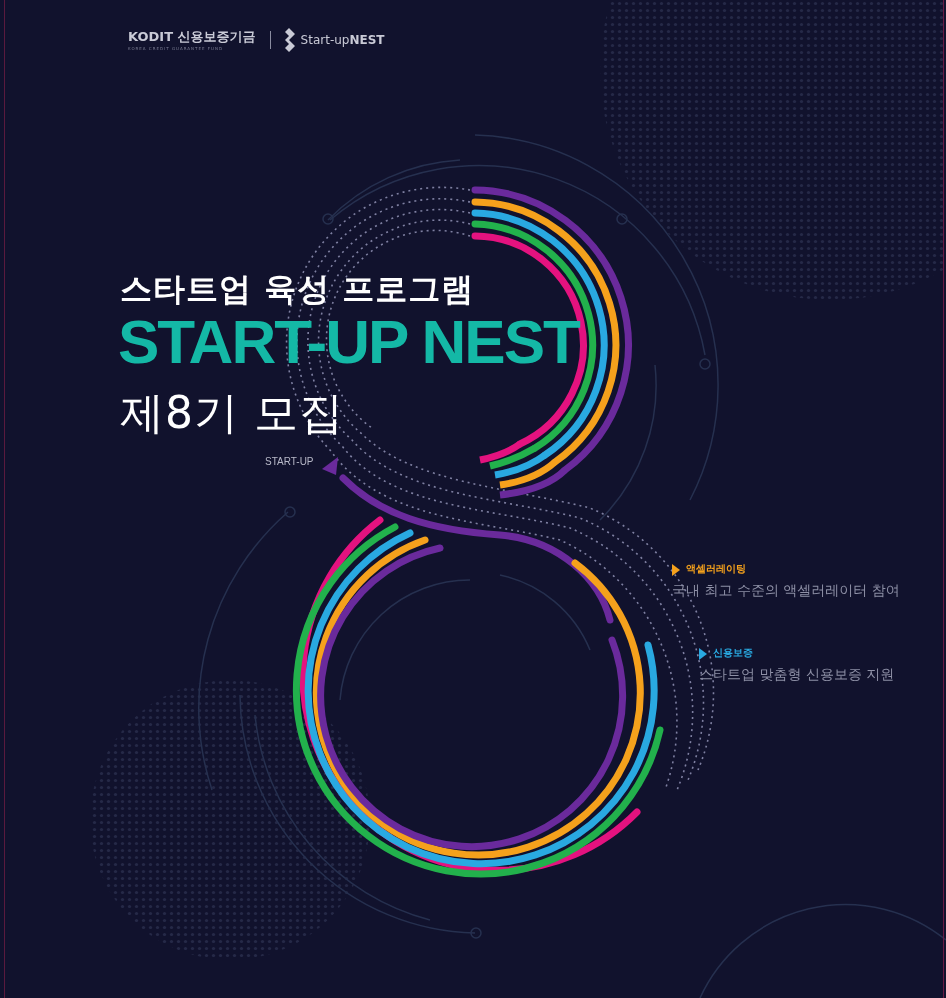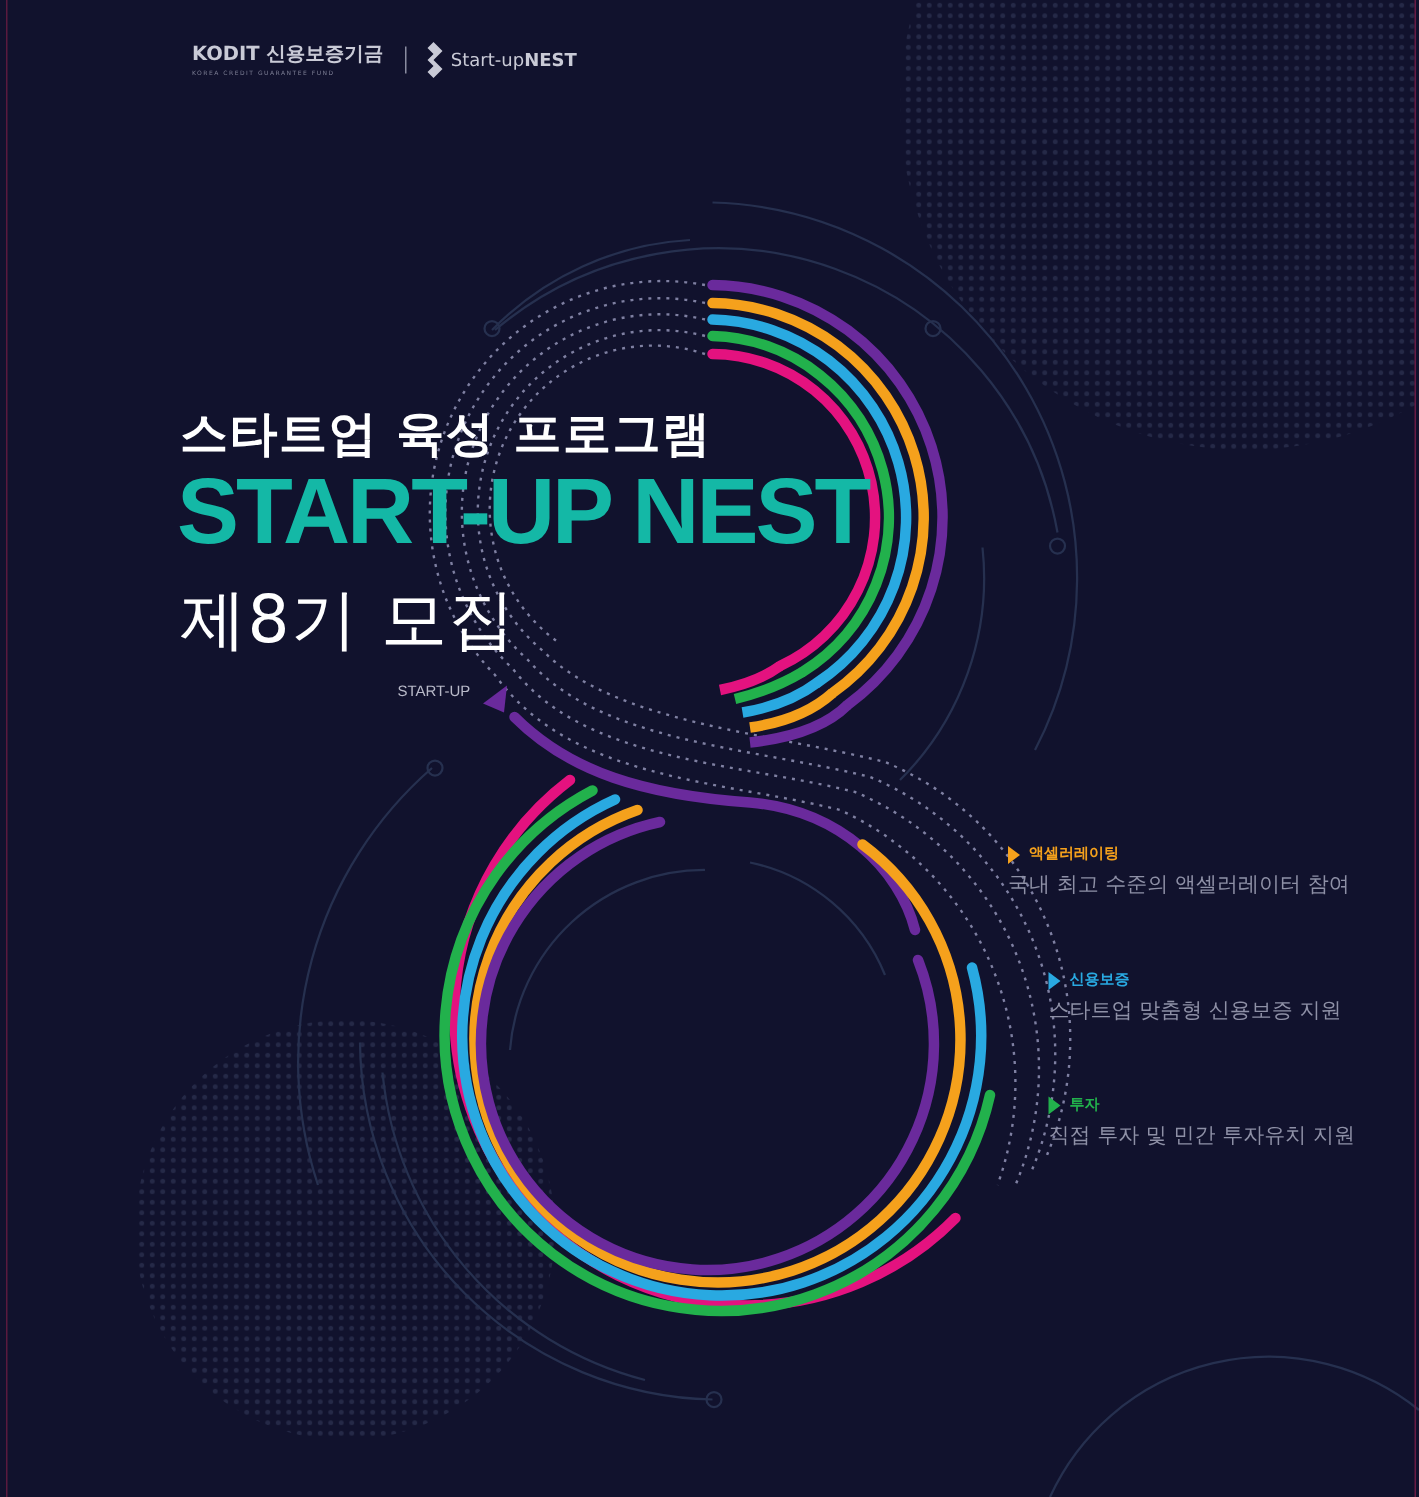"투자" div.feature { html: <div> <div> <span></span> <span>투자</span> </div> <div>직접 투자 및 민간 투자유치 지원</div> </div> -> none }
